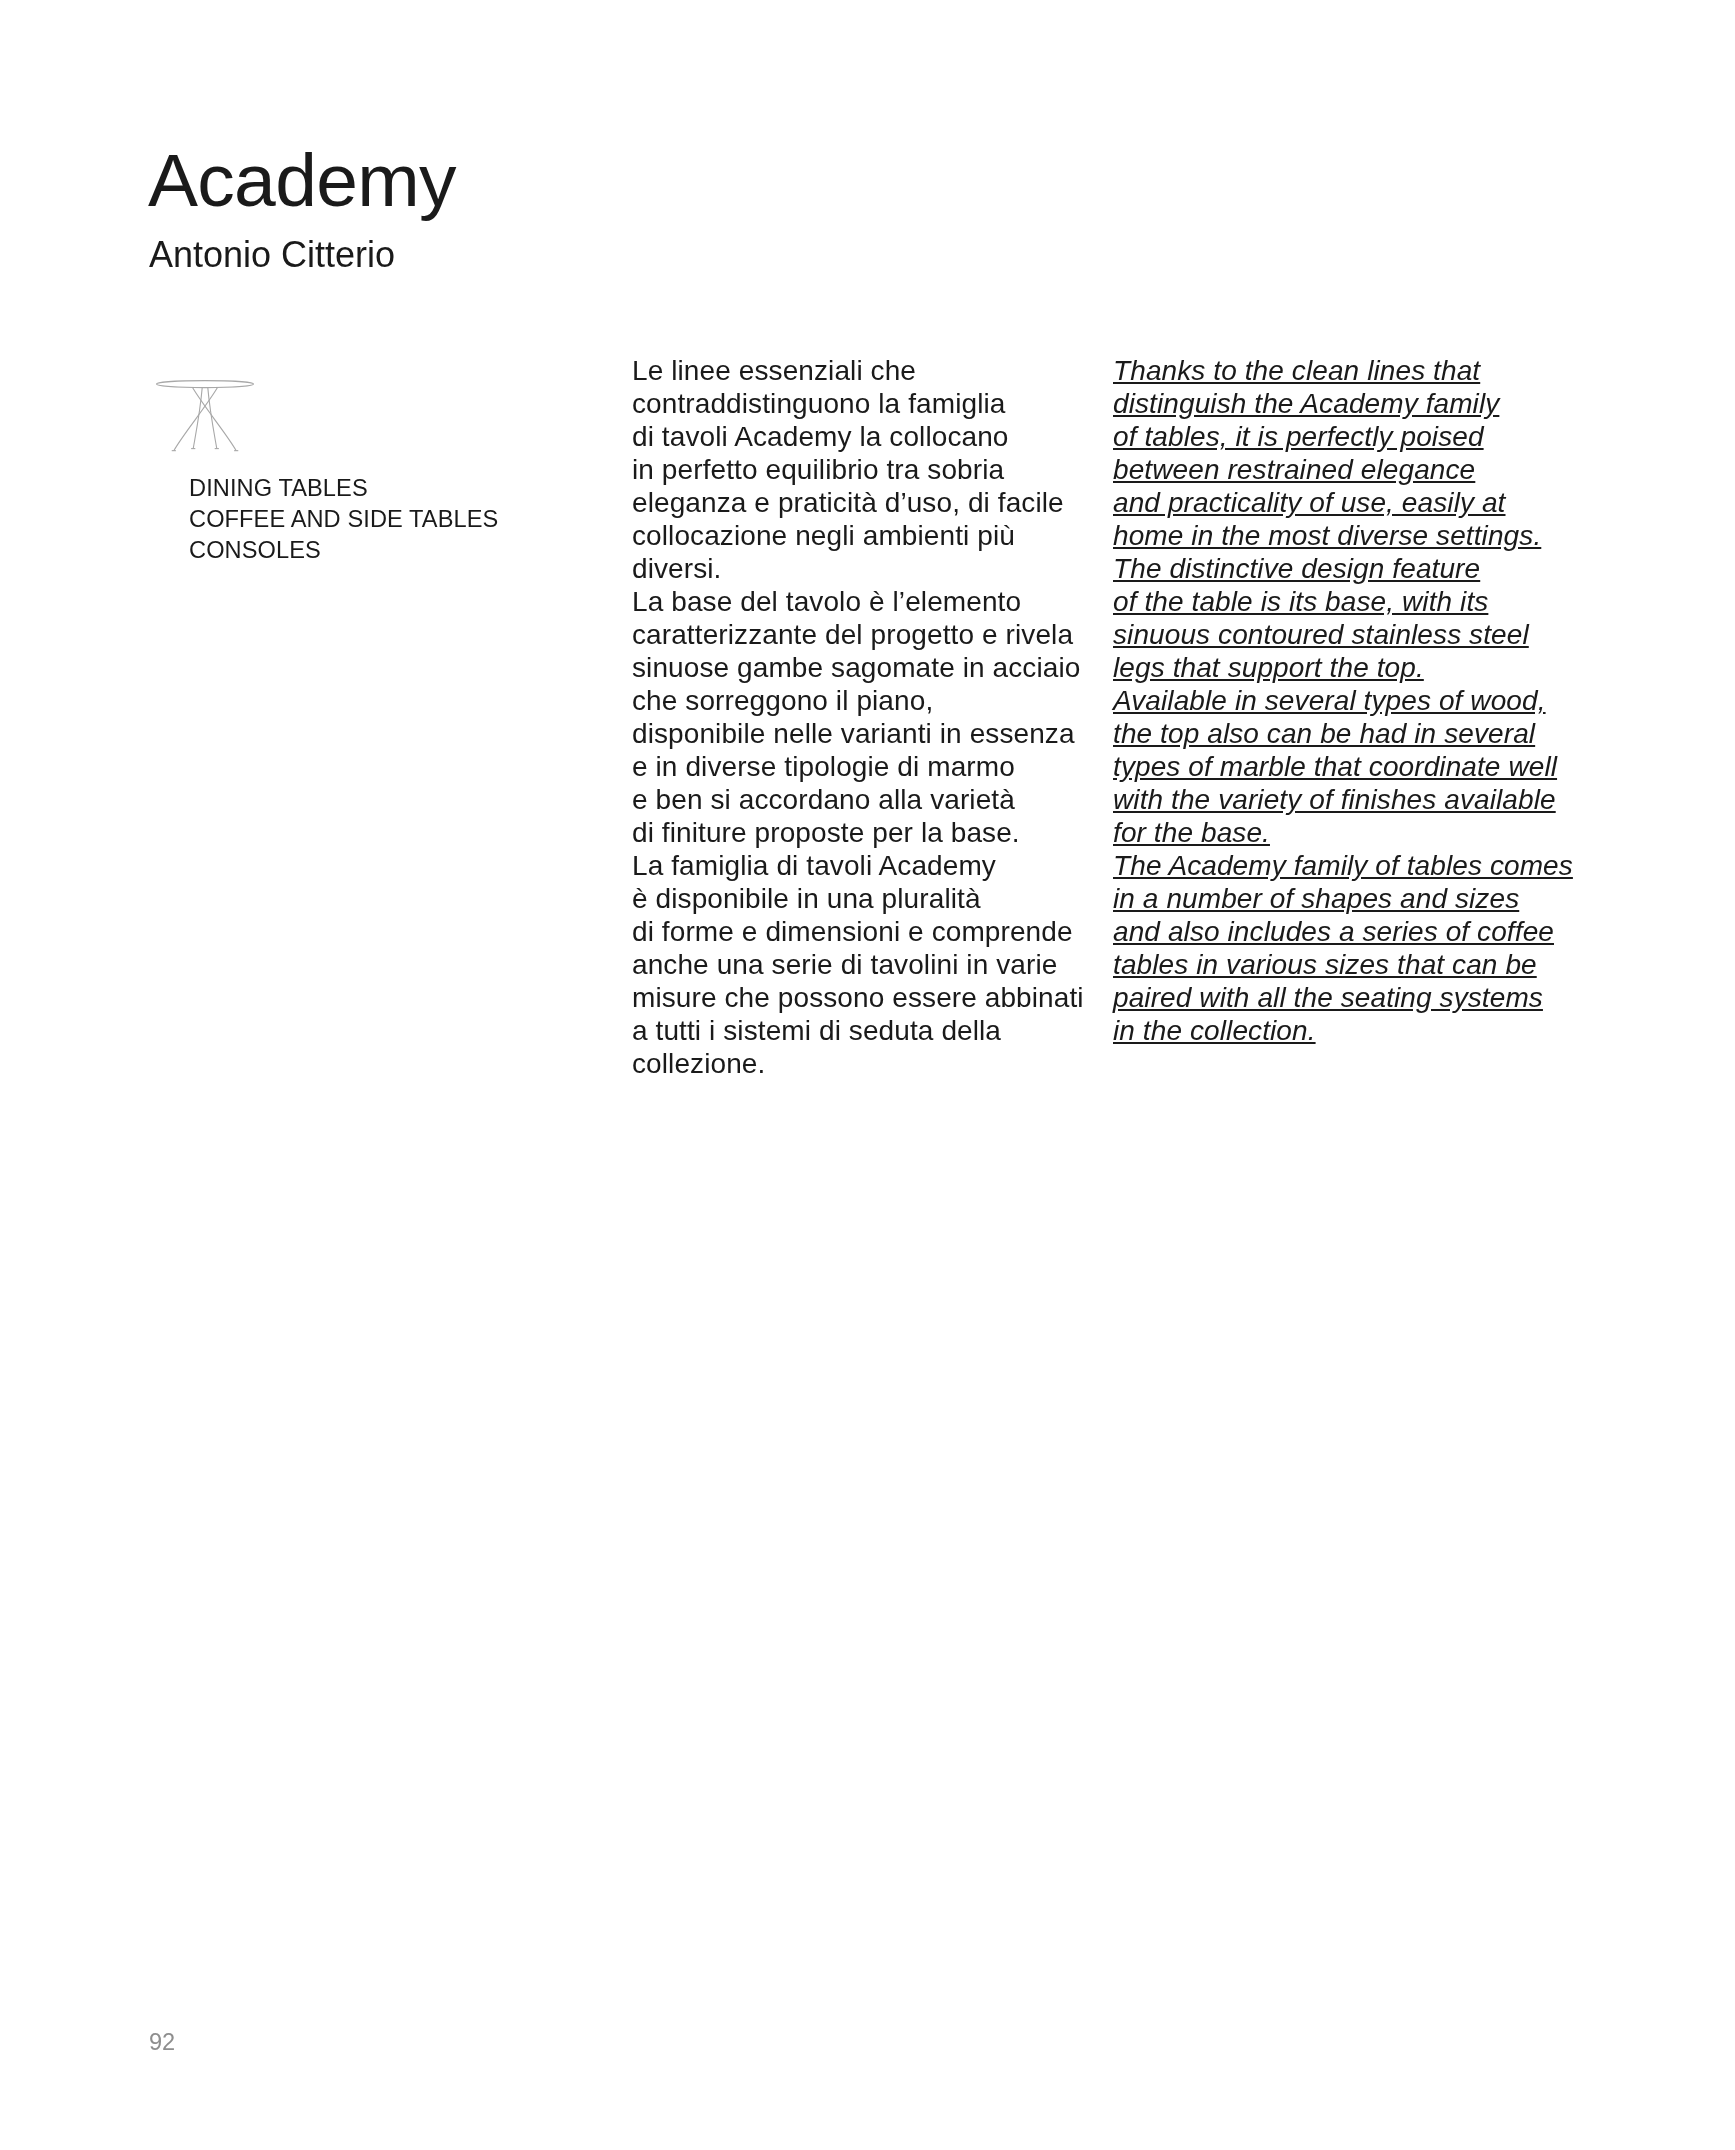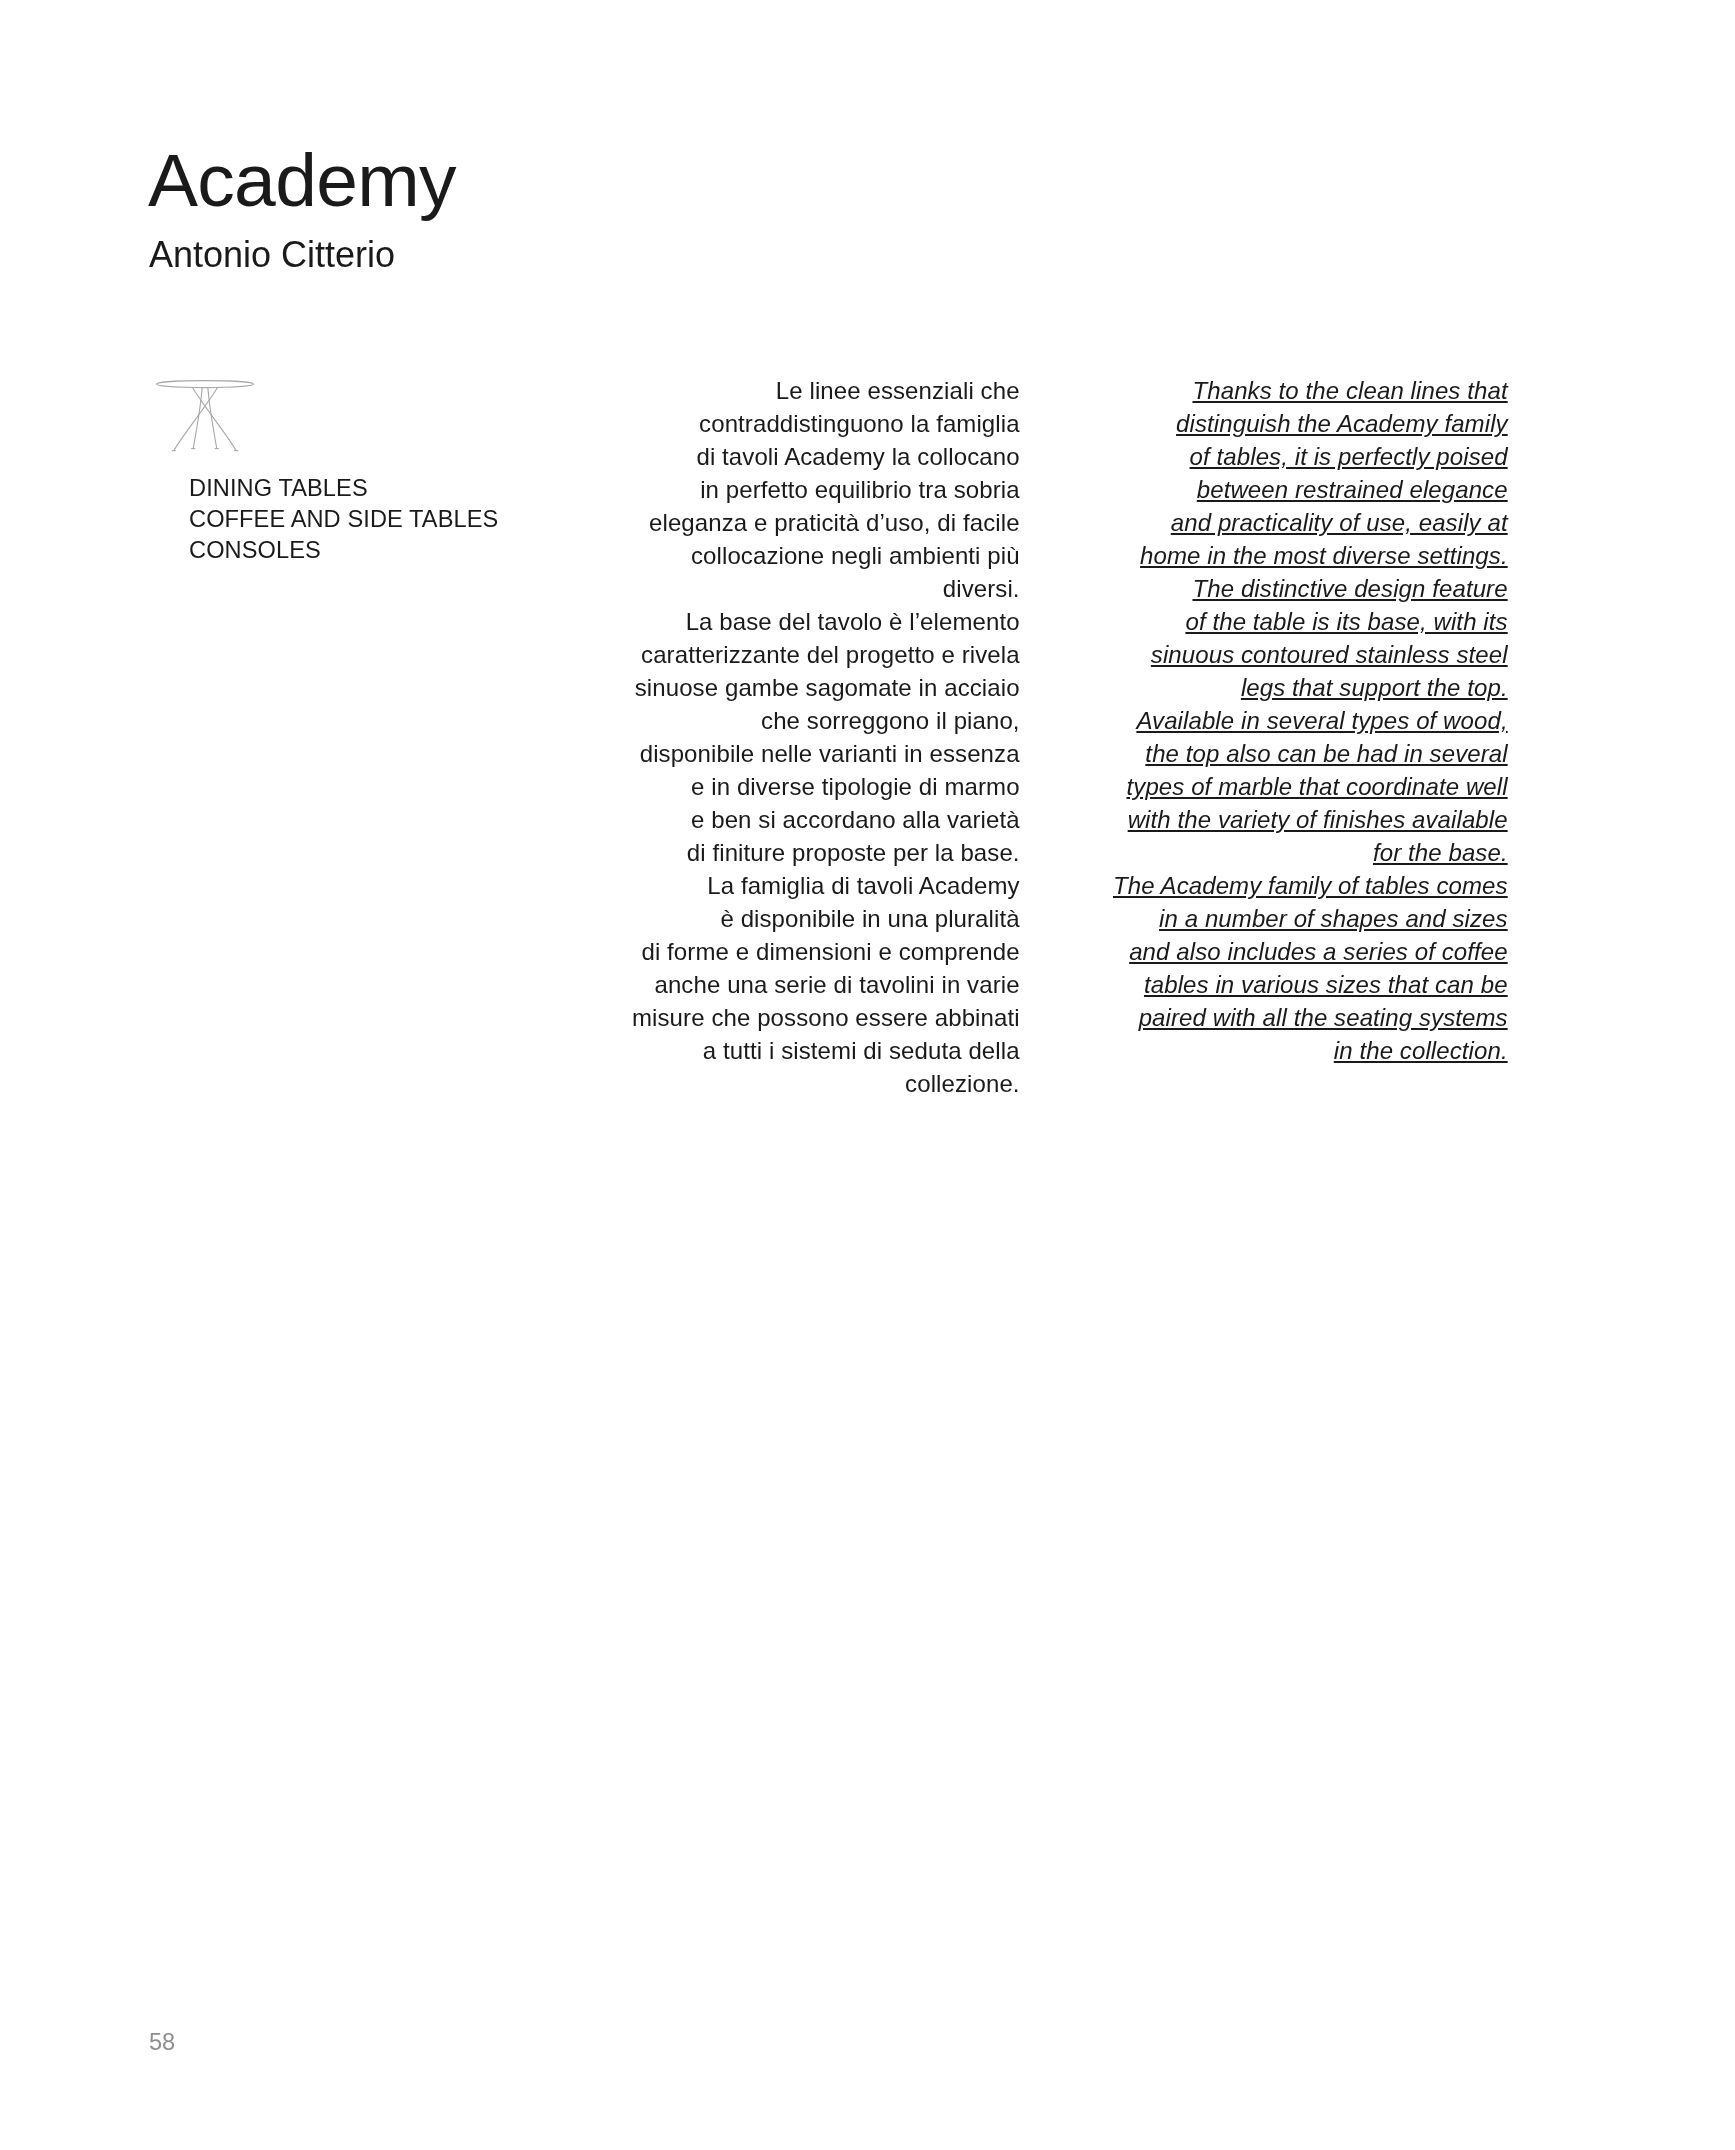"Le linee essenziali che" .body-col { font-size: 24px -> 28px; text-align: right -> none; top: 374px -> 354px }
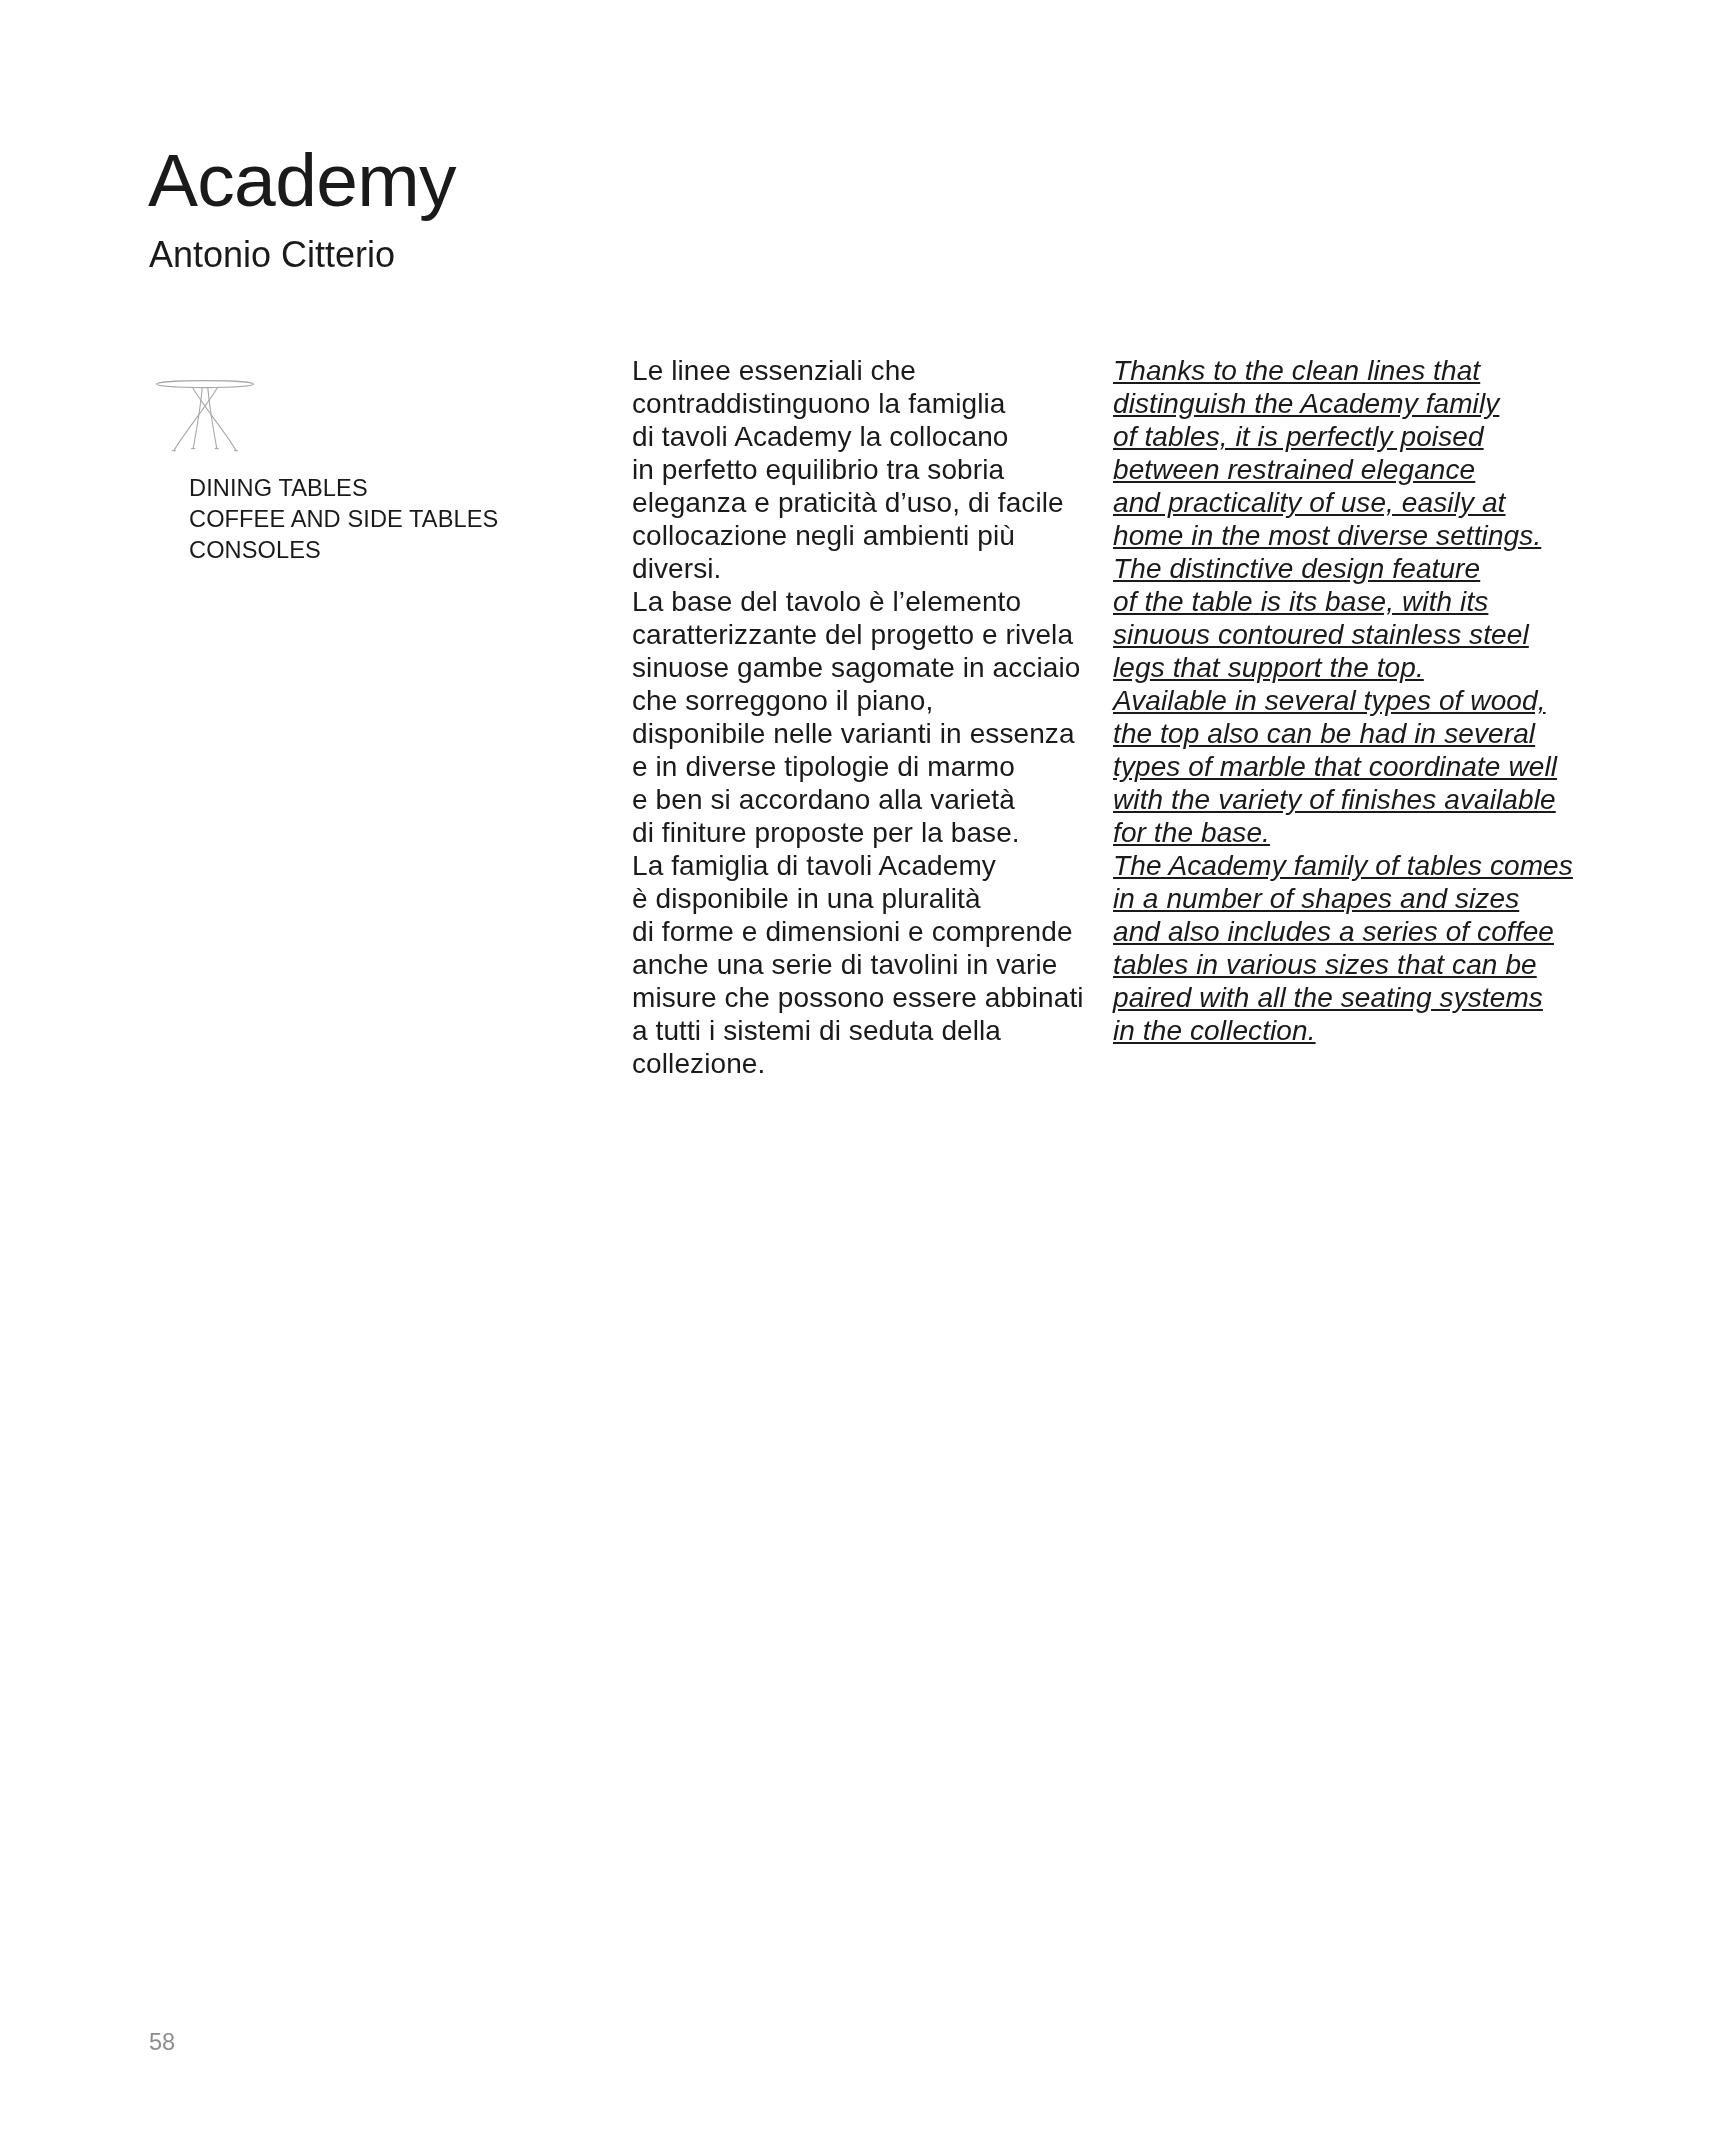"58" div.page-number { text: 58 -> 92 }
